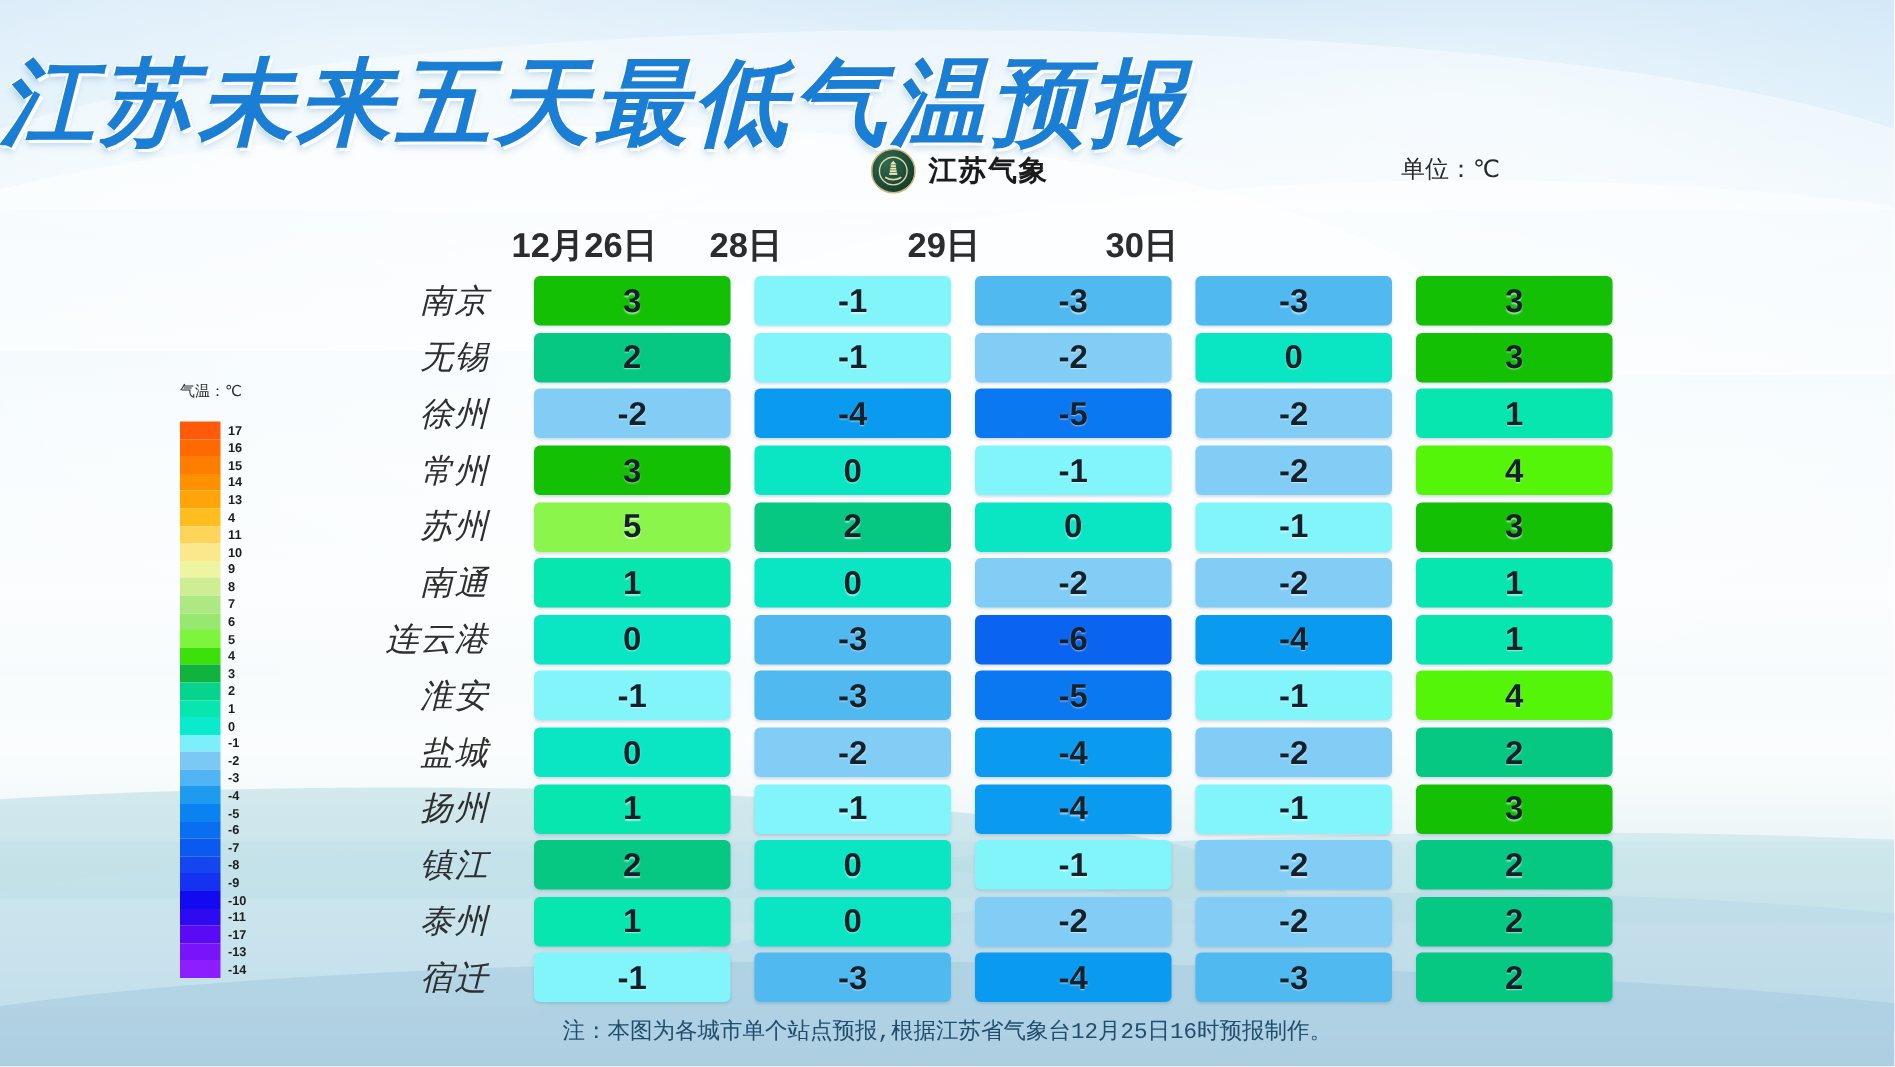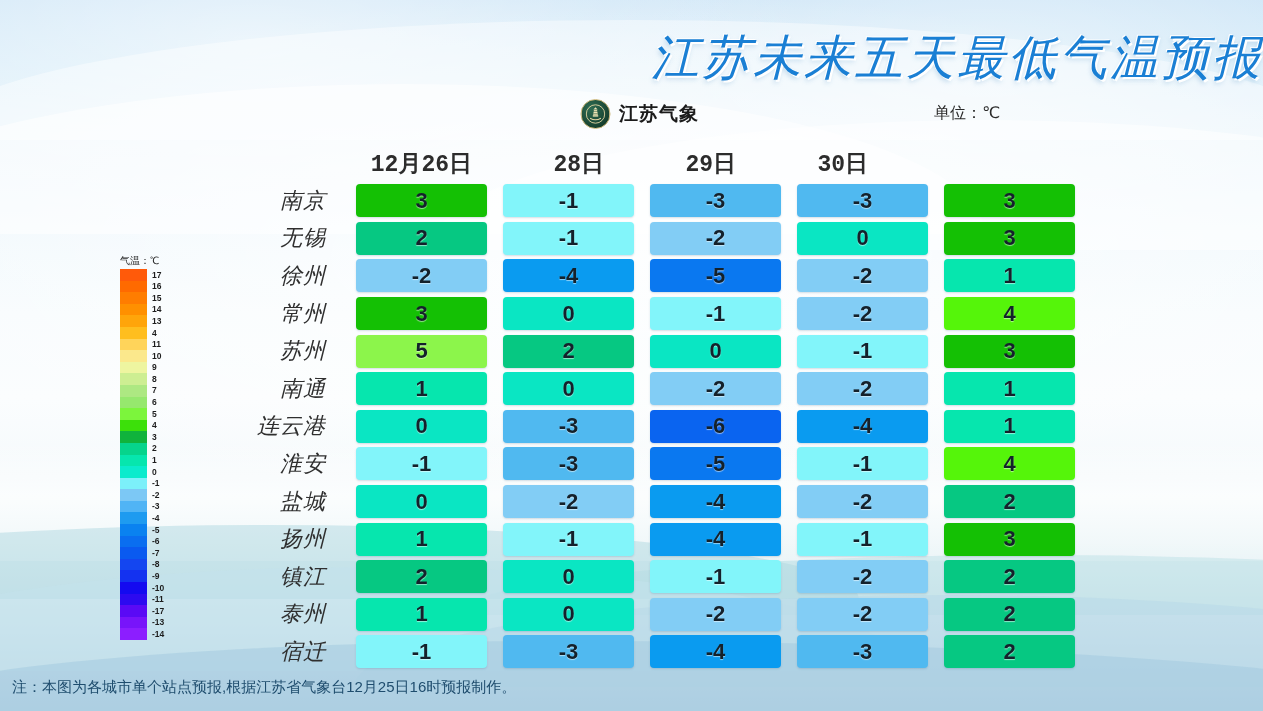"江苏未来五天最低气温预报" .title { font-size: 48px -> 63px; font-weight: 400 -> 700; text-align: right -> left }
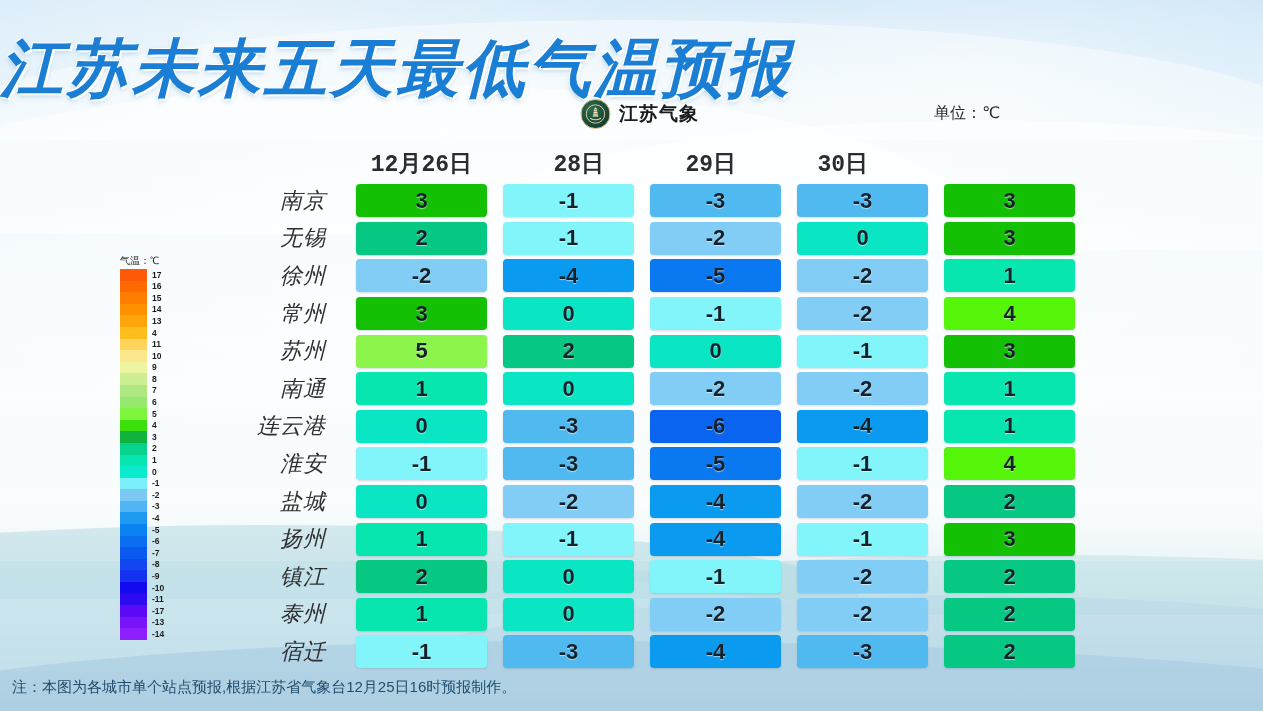"12月26日" .col-head { font-family: Liberation Mono, monospace -> none; text-align: right -> left }
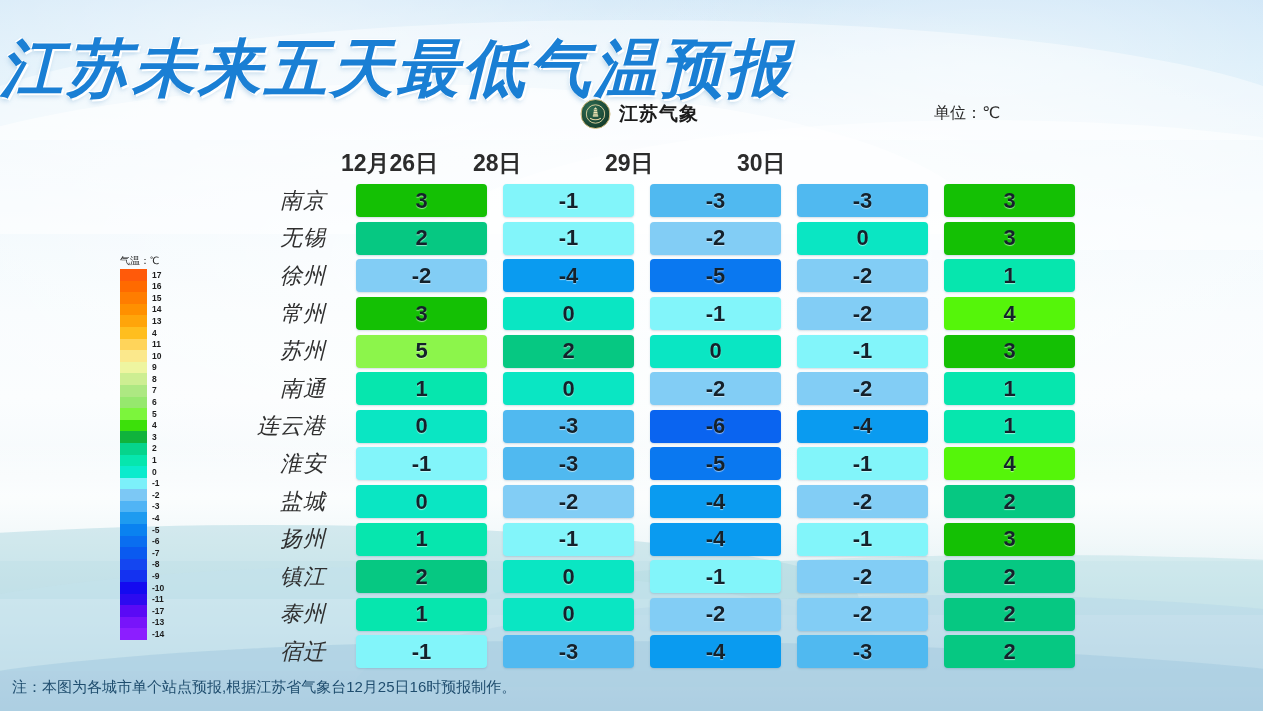"气温：℃" .legend-title { font-family: Liberation Mono, monospace -> none; margin-bottom: 2px -> 14px }
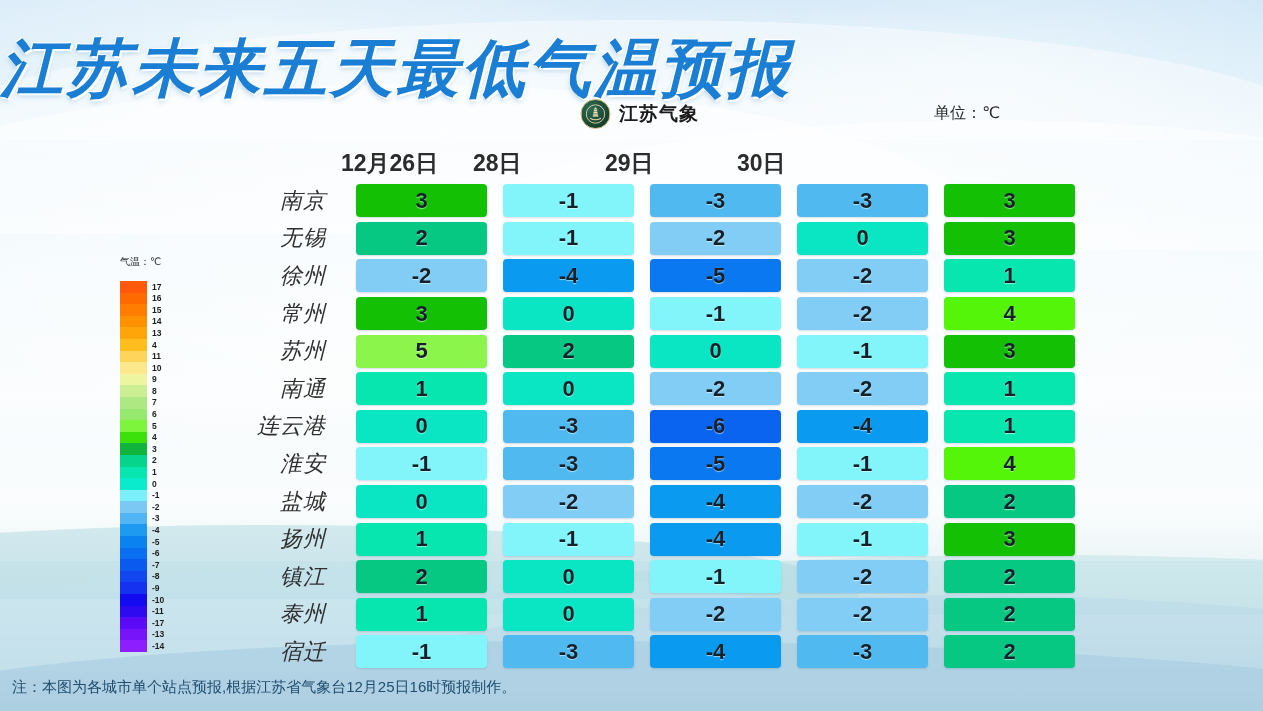"注：本图为各城市单个站点预报,根据江苏省气象台12月25日16时预报制作。" .footnote { font-family: none -> Liberation Mono, monospace; left: 12px -> 0; text-align: left -> center }
